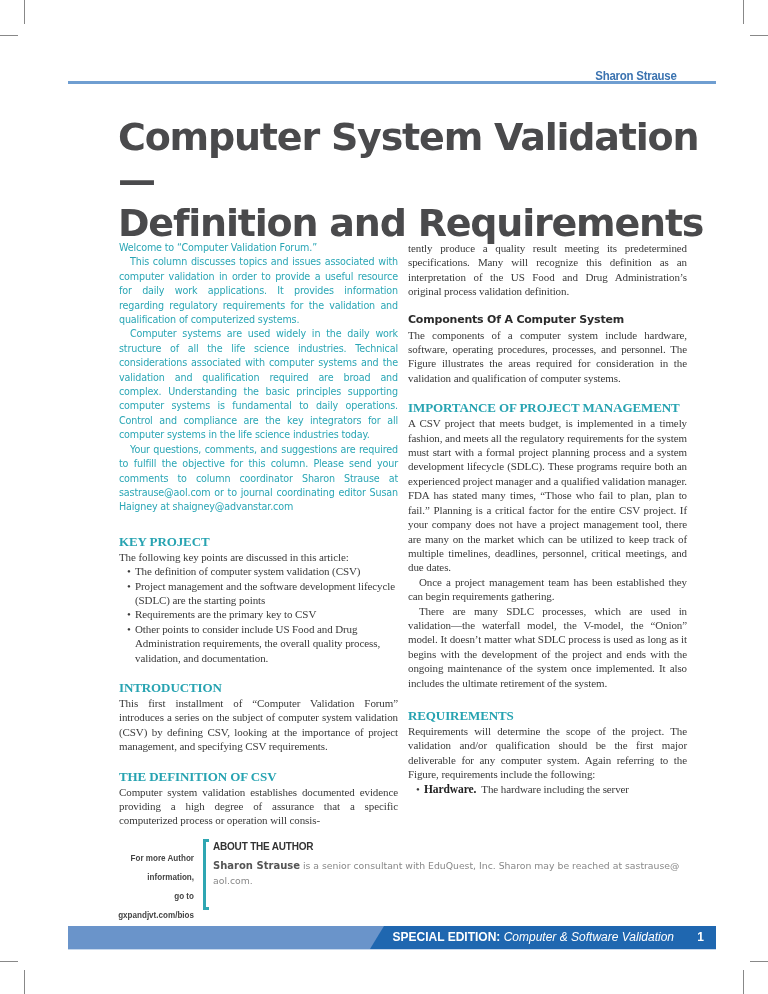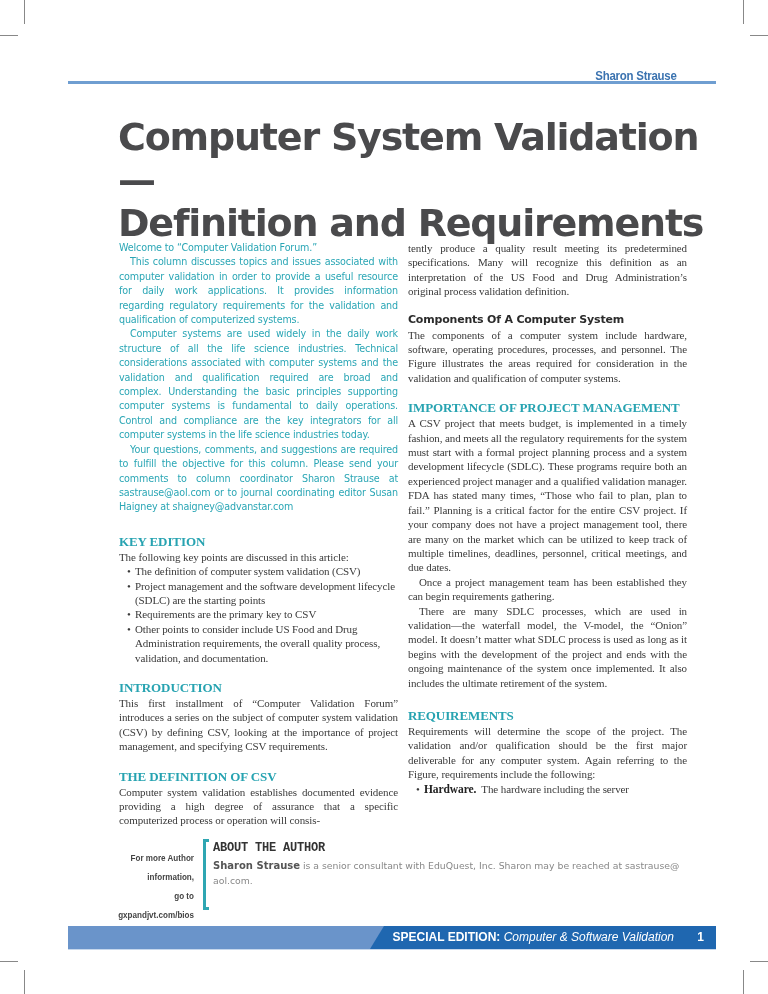"KEY EDITION" h2.h-section { text: EDITION -> PROJECT }
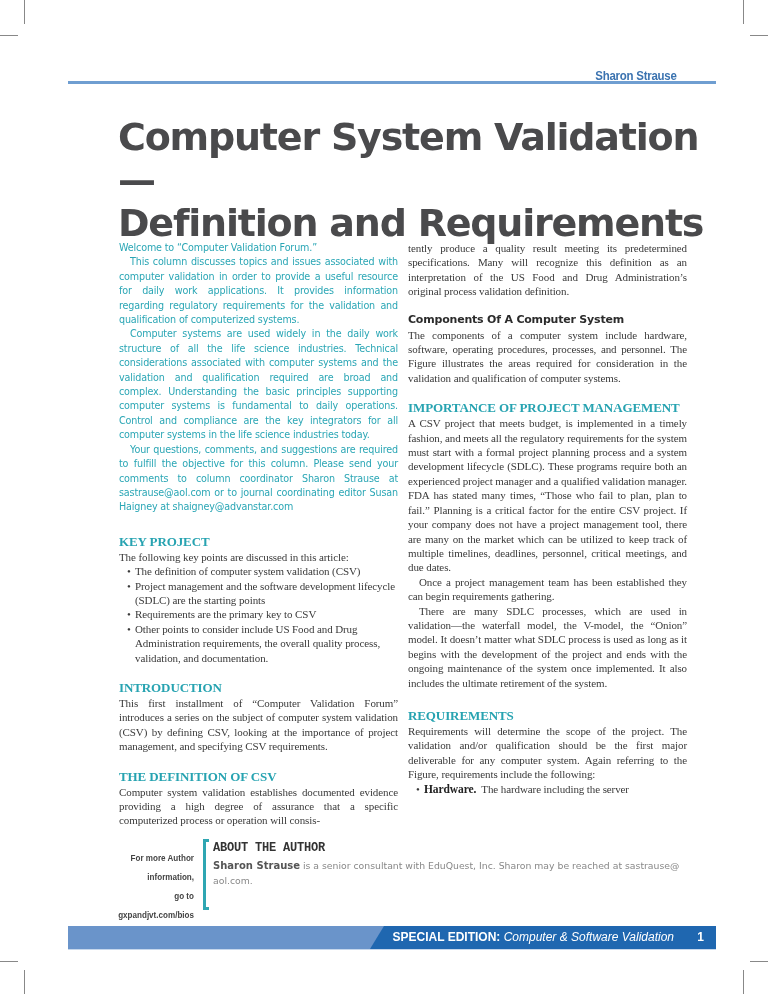"ABOUT THE AUTHOR" .about-head { font-family: Liberation Mono, monospace -> Liberation Sans, sans-serif; font-size: 12px -> 10px }
